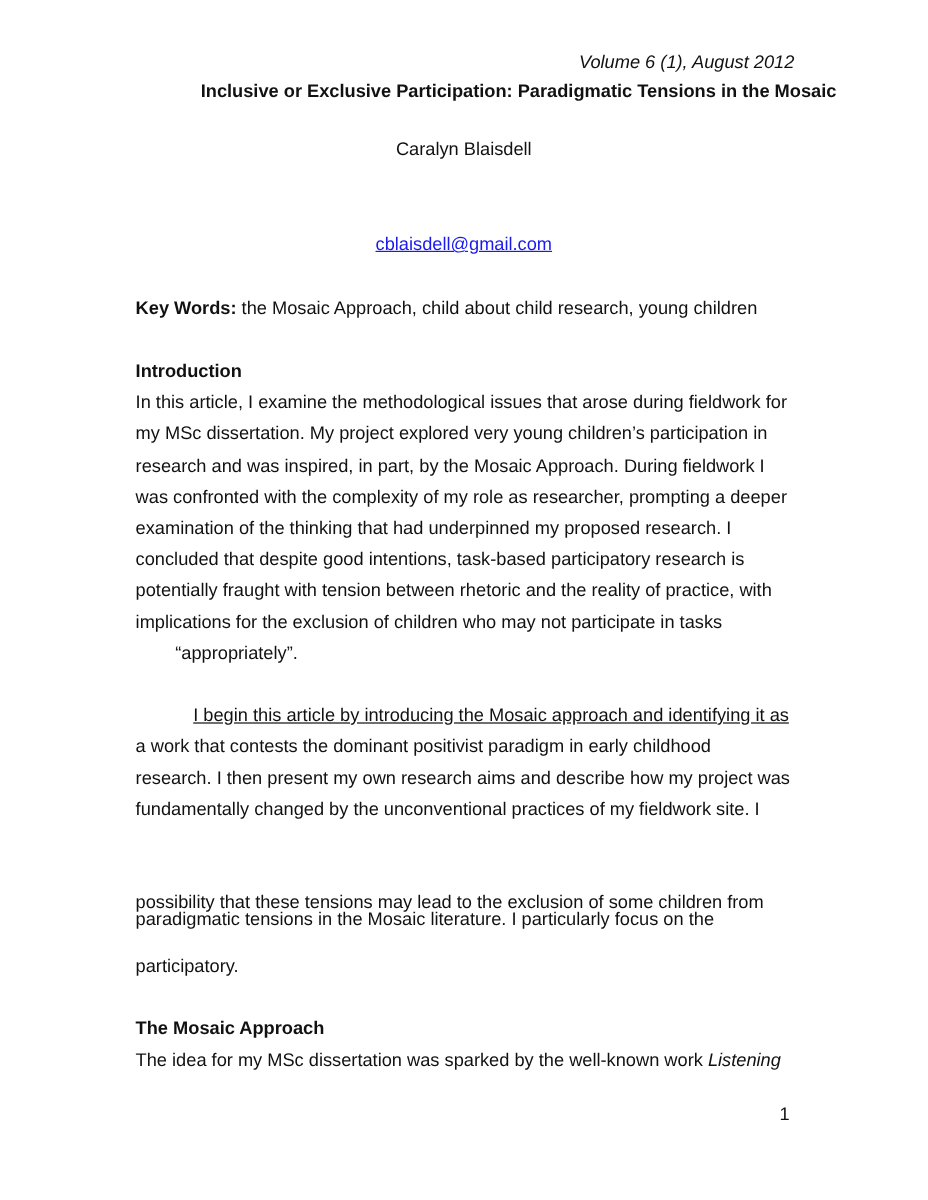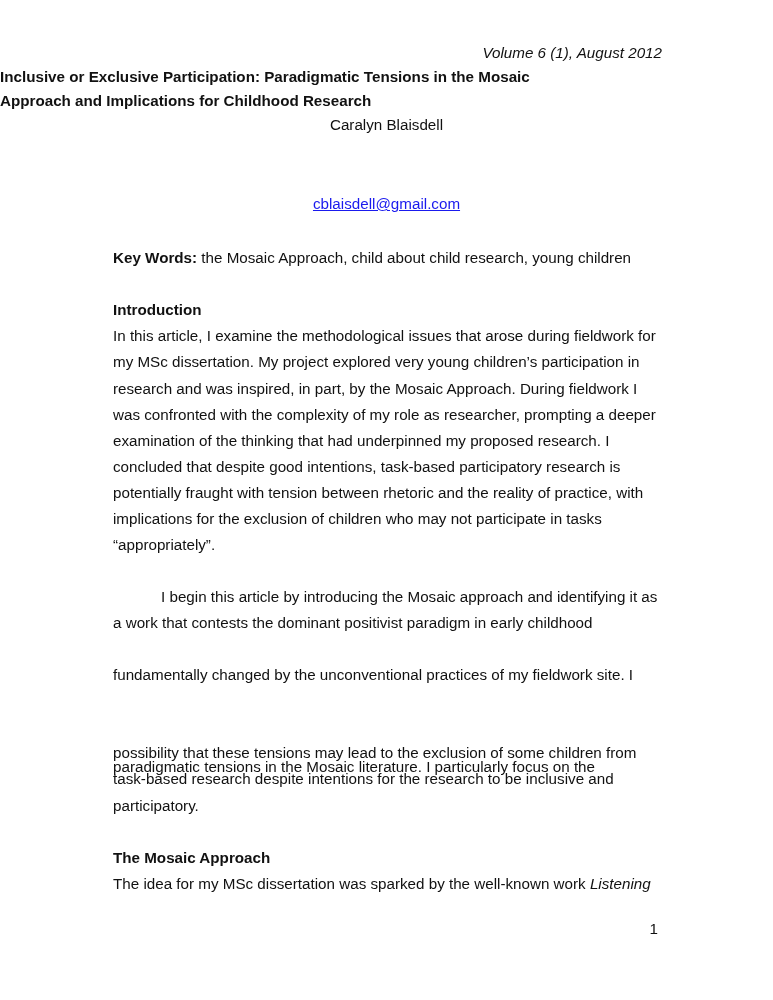"Inclusive or Exclusive Participation:" .title-line { text-align: left -> right }
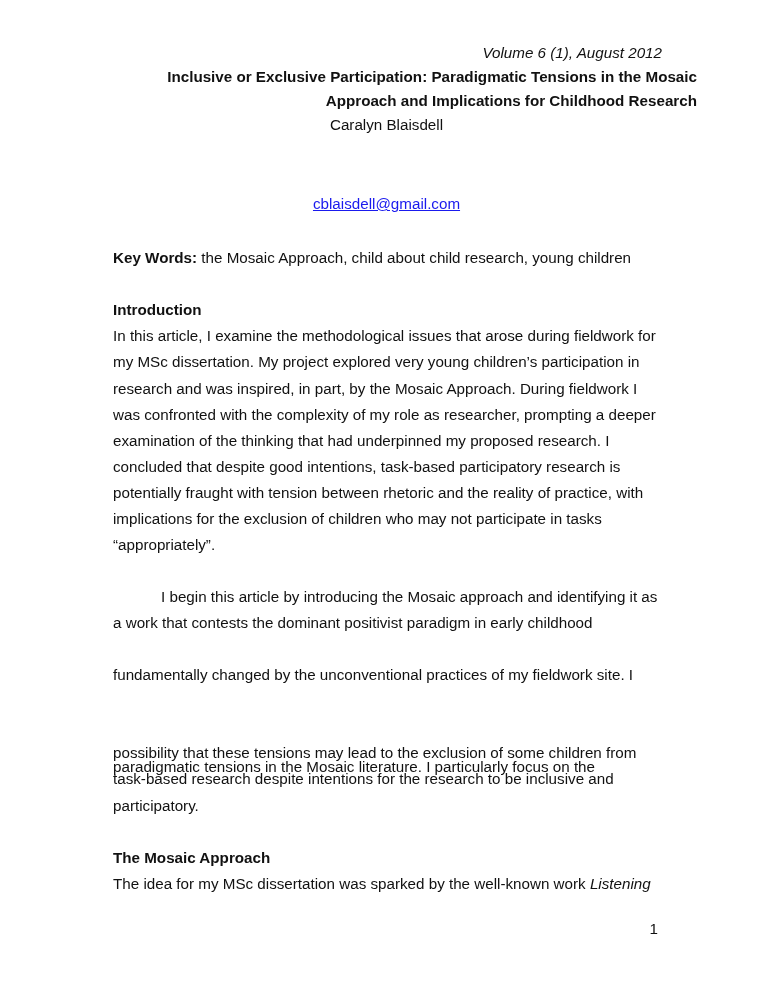"Approach and Implications for Childhood" div.abs { html: <div>Approach and Implications for Childhood Research</div> -> none }
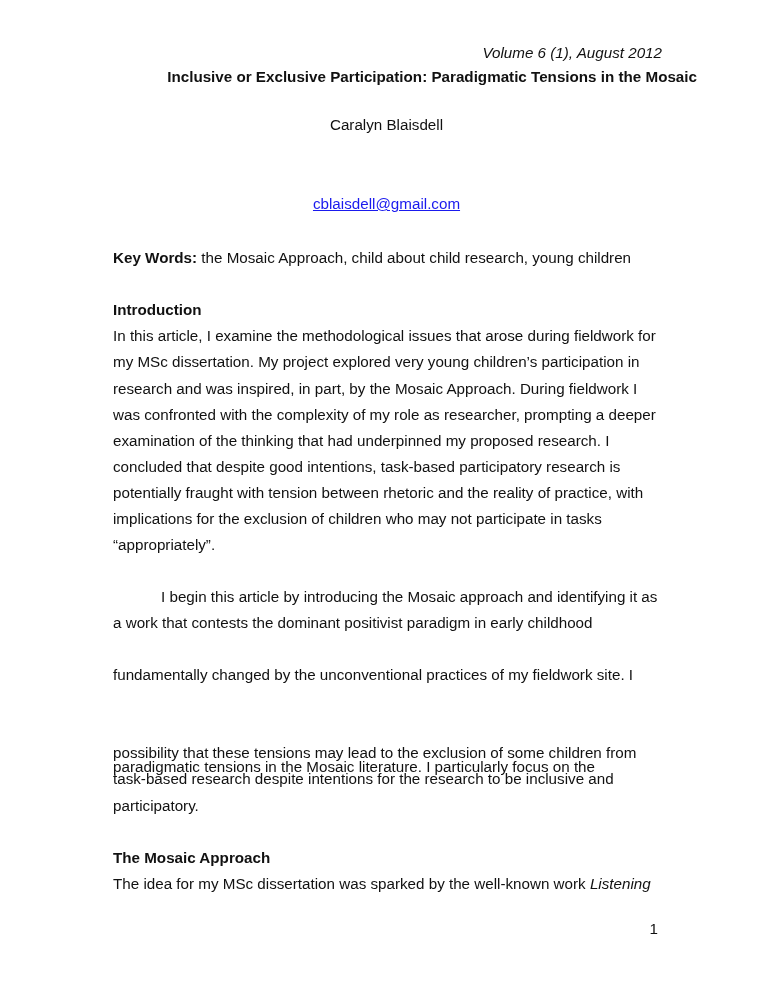"“appropriately”." div.abs { margin-left: none -> 33px }
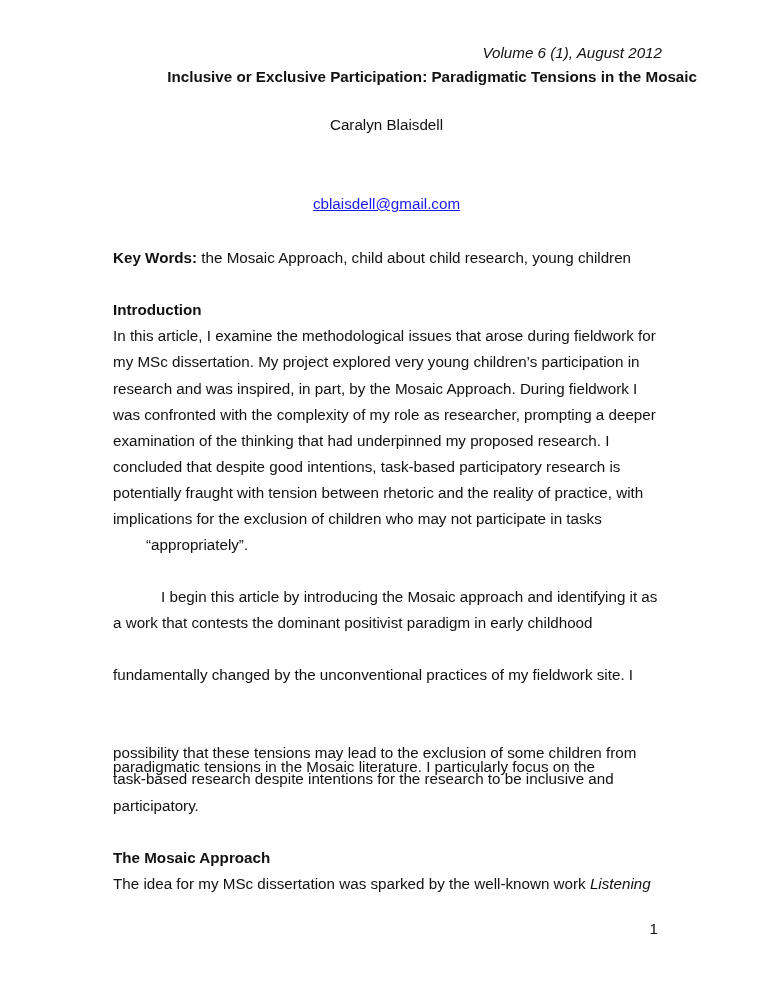"I begin this article by" .indent { text-decoration: none -> underline }
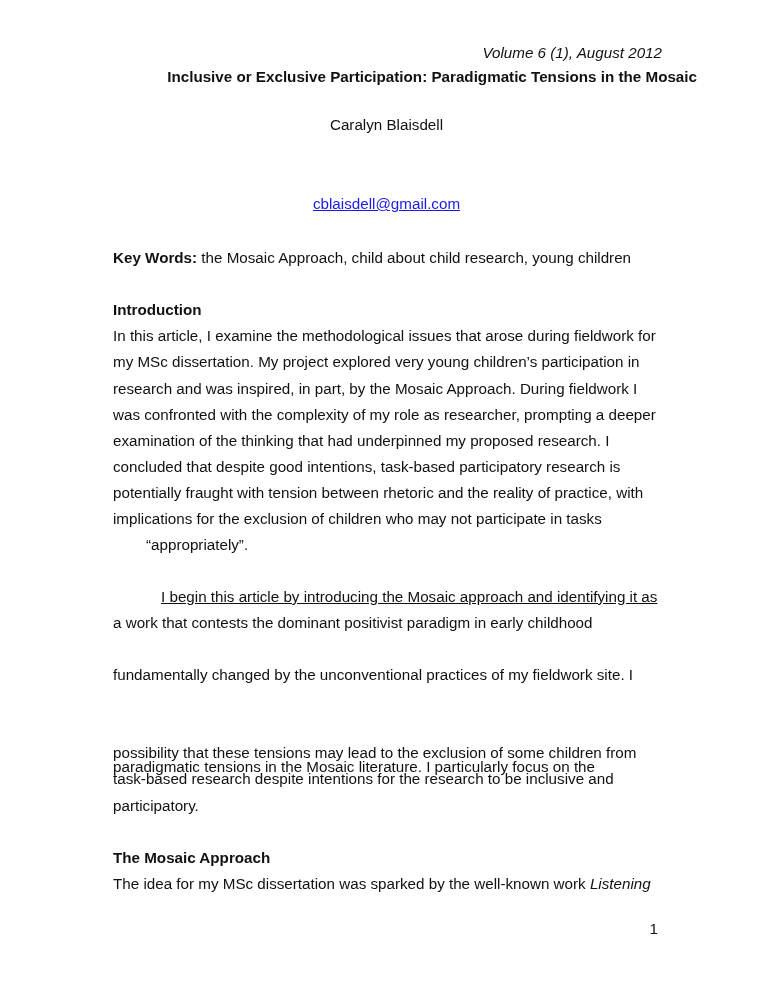"research. I then present my" div.abs { html: none -> <div>research. I then present my own research aims and describe how my project was</div> }
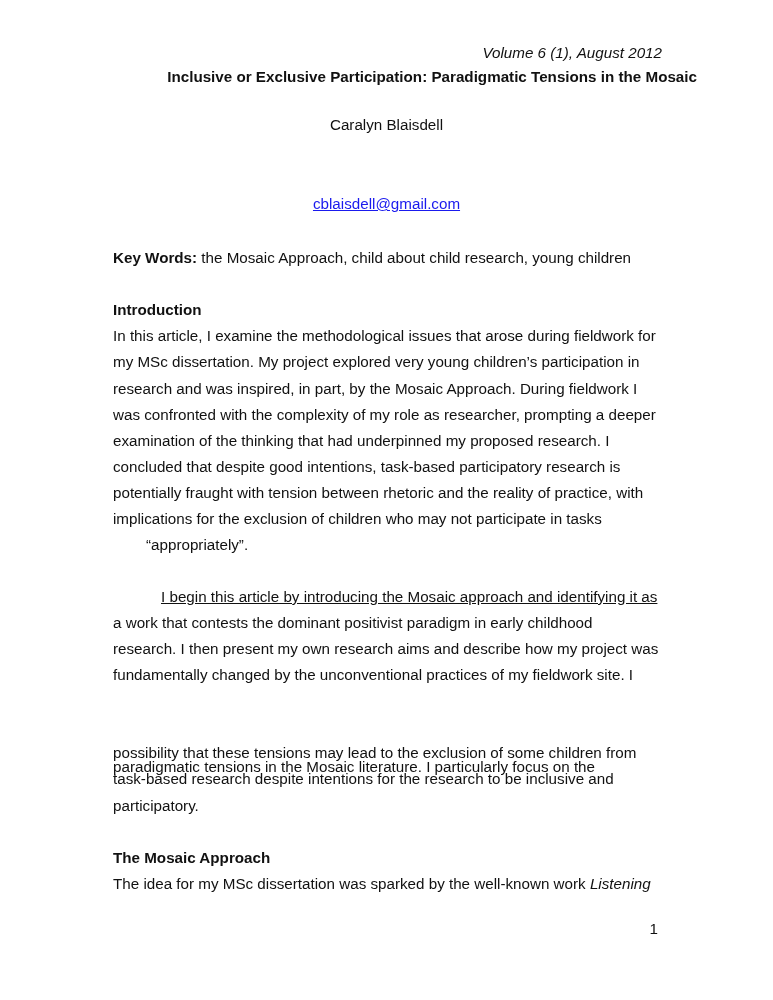"task-based research despite intentions" div.abs { html: <div>task-based research despite intentions for the research to be inclusive and</div> -> none }
